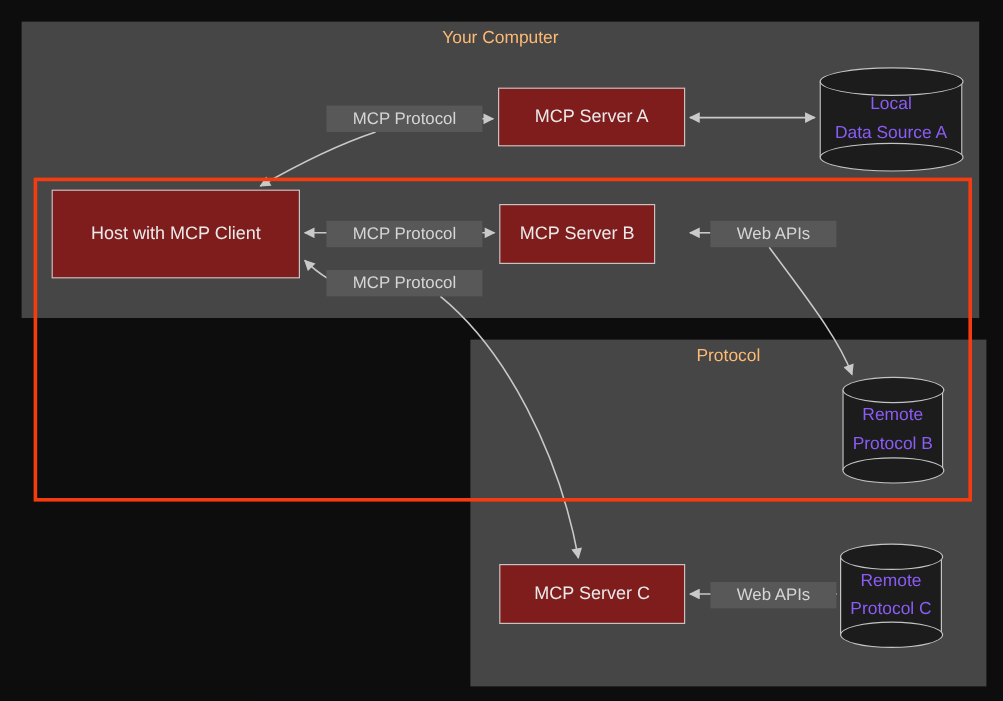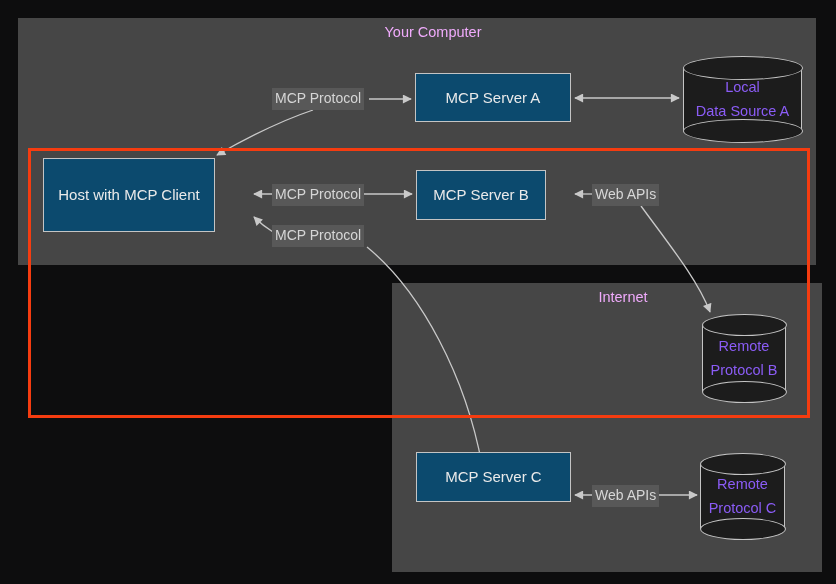"Your Computer" .container-title { color: #f0abfc -> #fdba74; margin-left: 16px -> none }
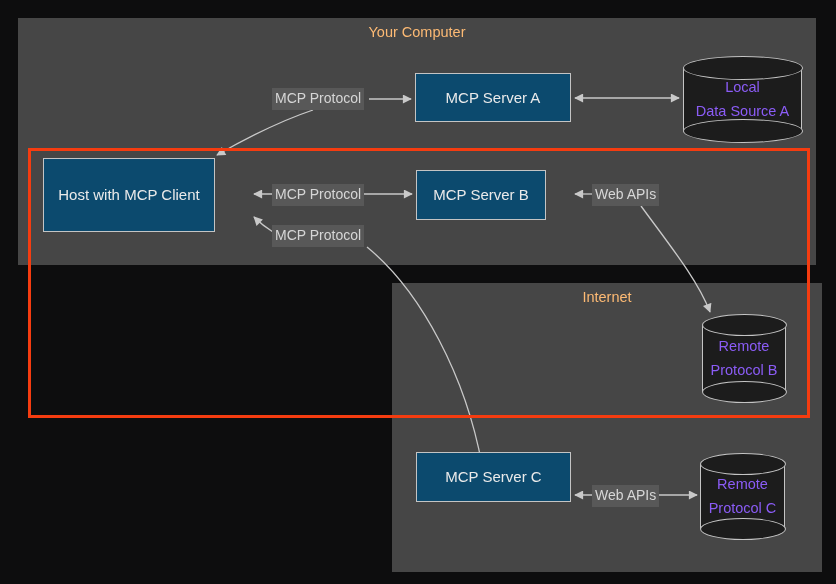"MCP Protocol" .edge-label { padding: 1px 3px 3px -> 1px 22px 3px }
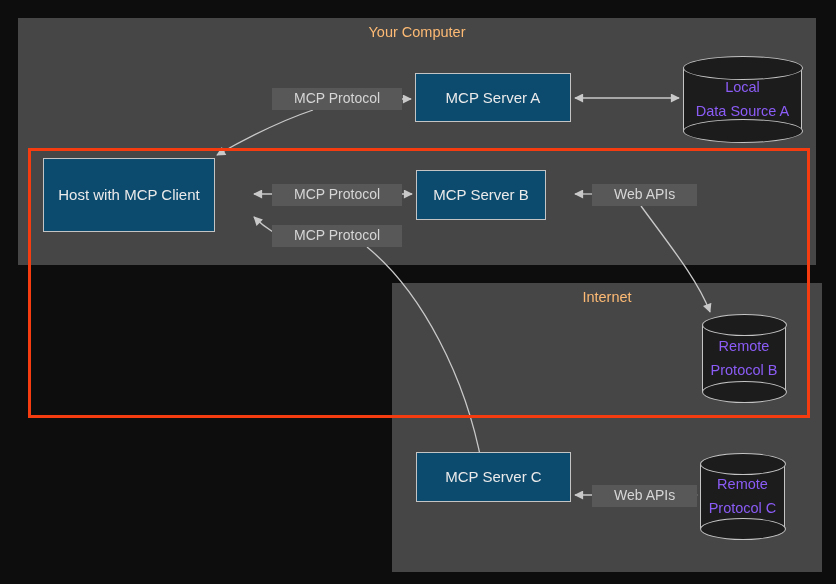"MCP Server A" .node { background: #0c4a6e -> #7f1d1d }
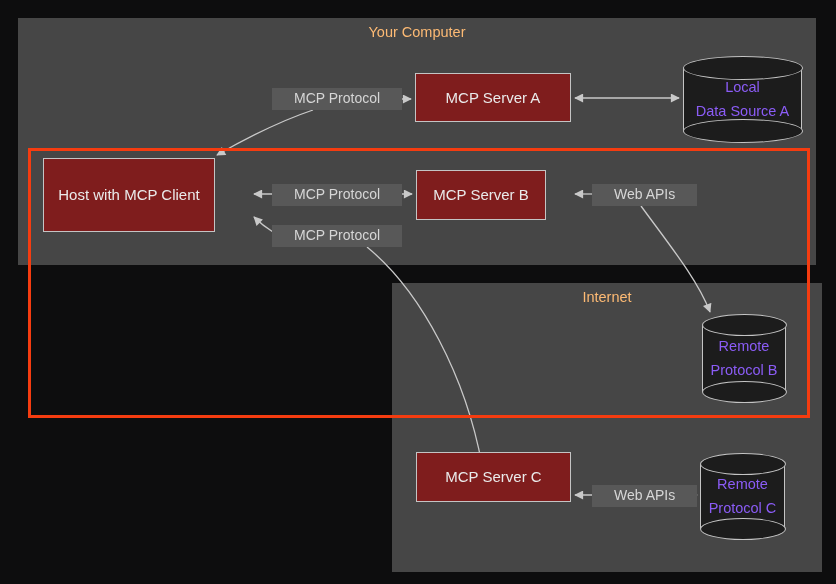"Host with MCP Client" #host { width: 172px -> 207px }
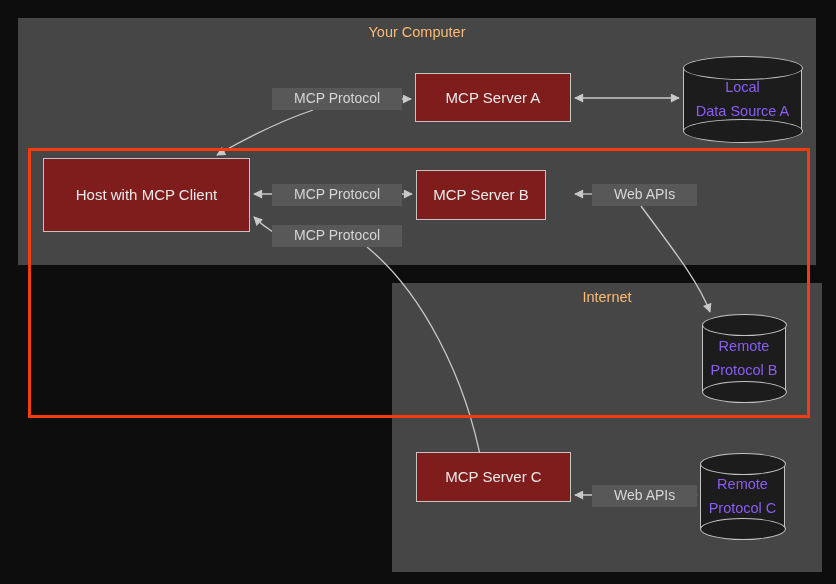"Internet" div.container-title { text: Internet -> Protocol }
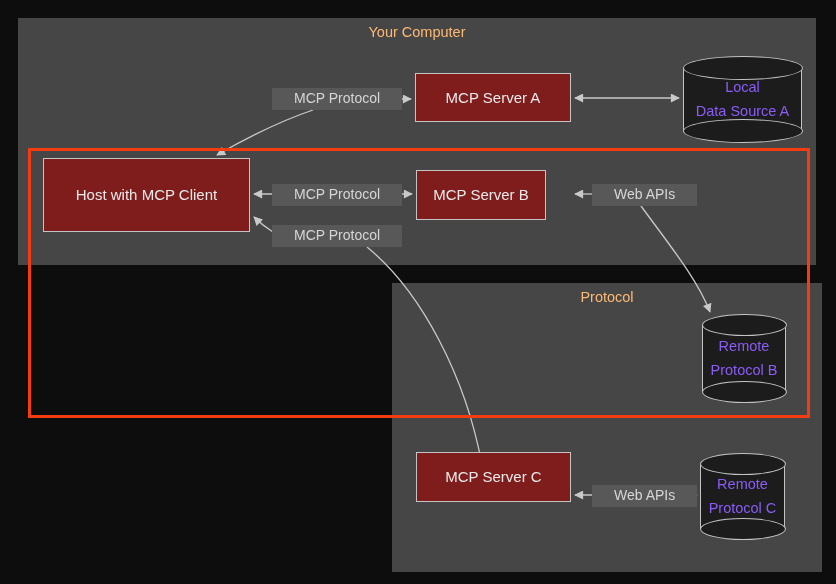"MCP Server C" #server-c { top: 452px -> 470px }
